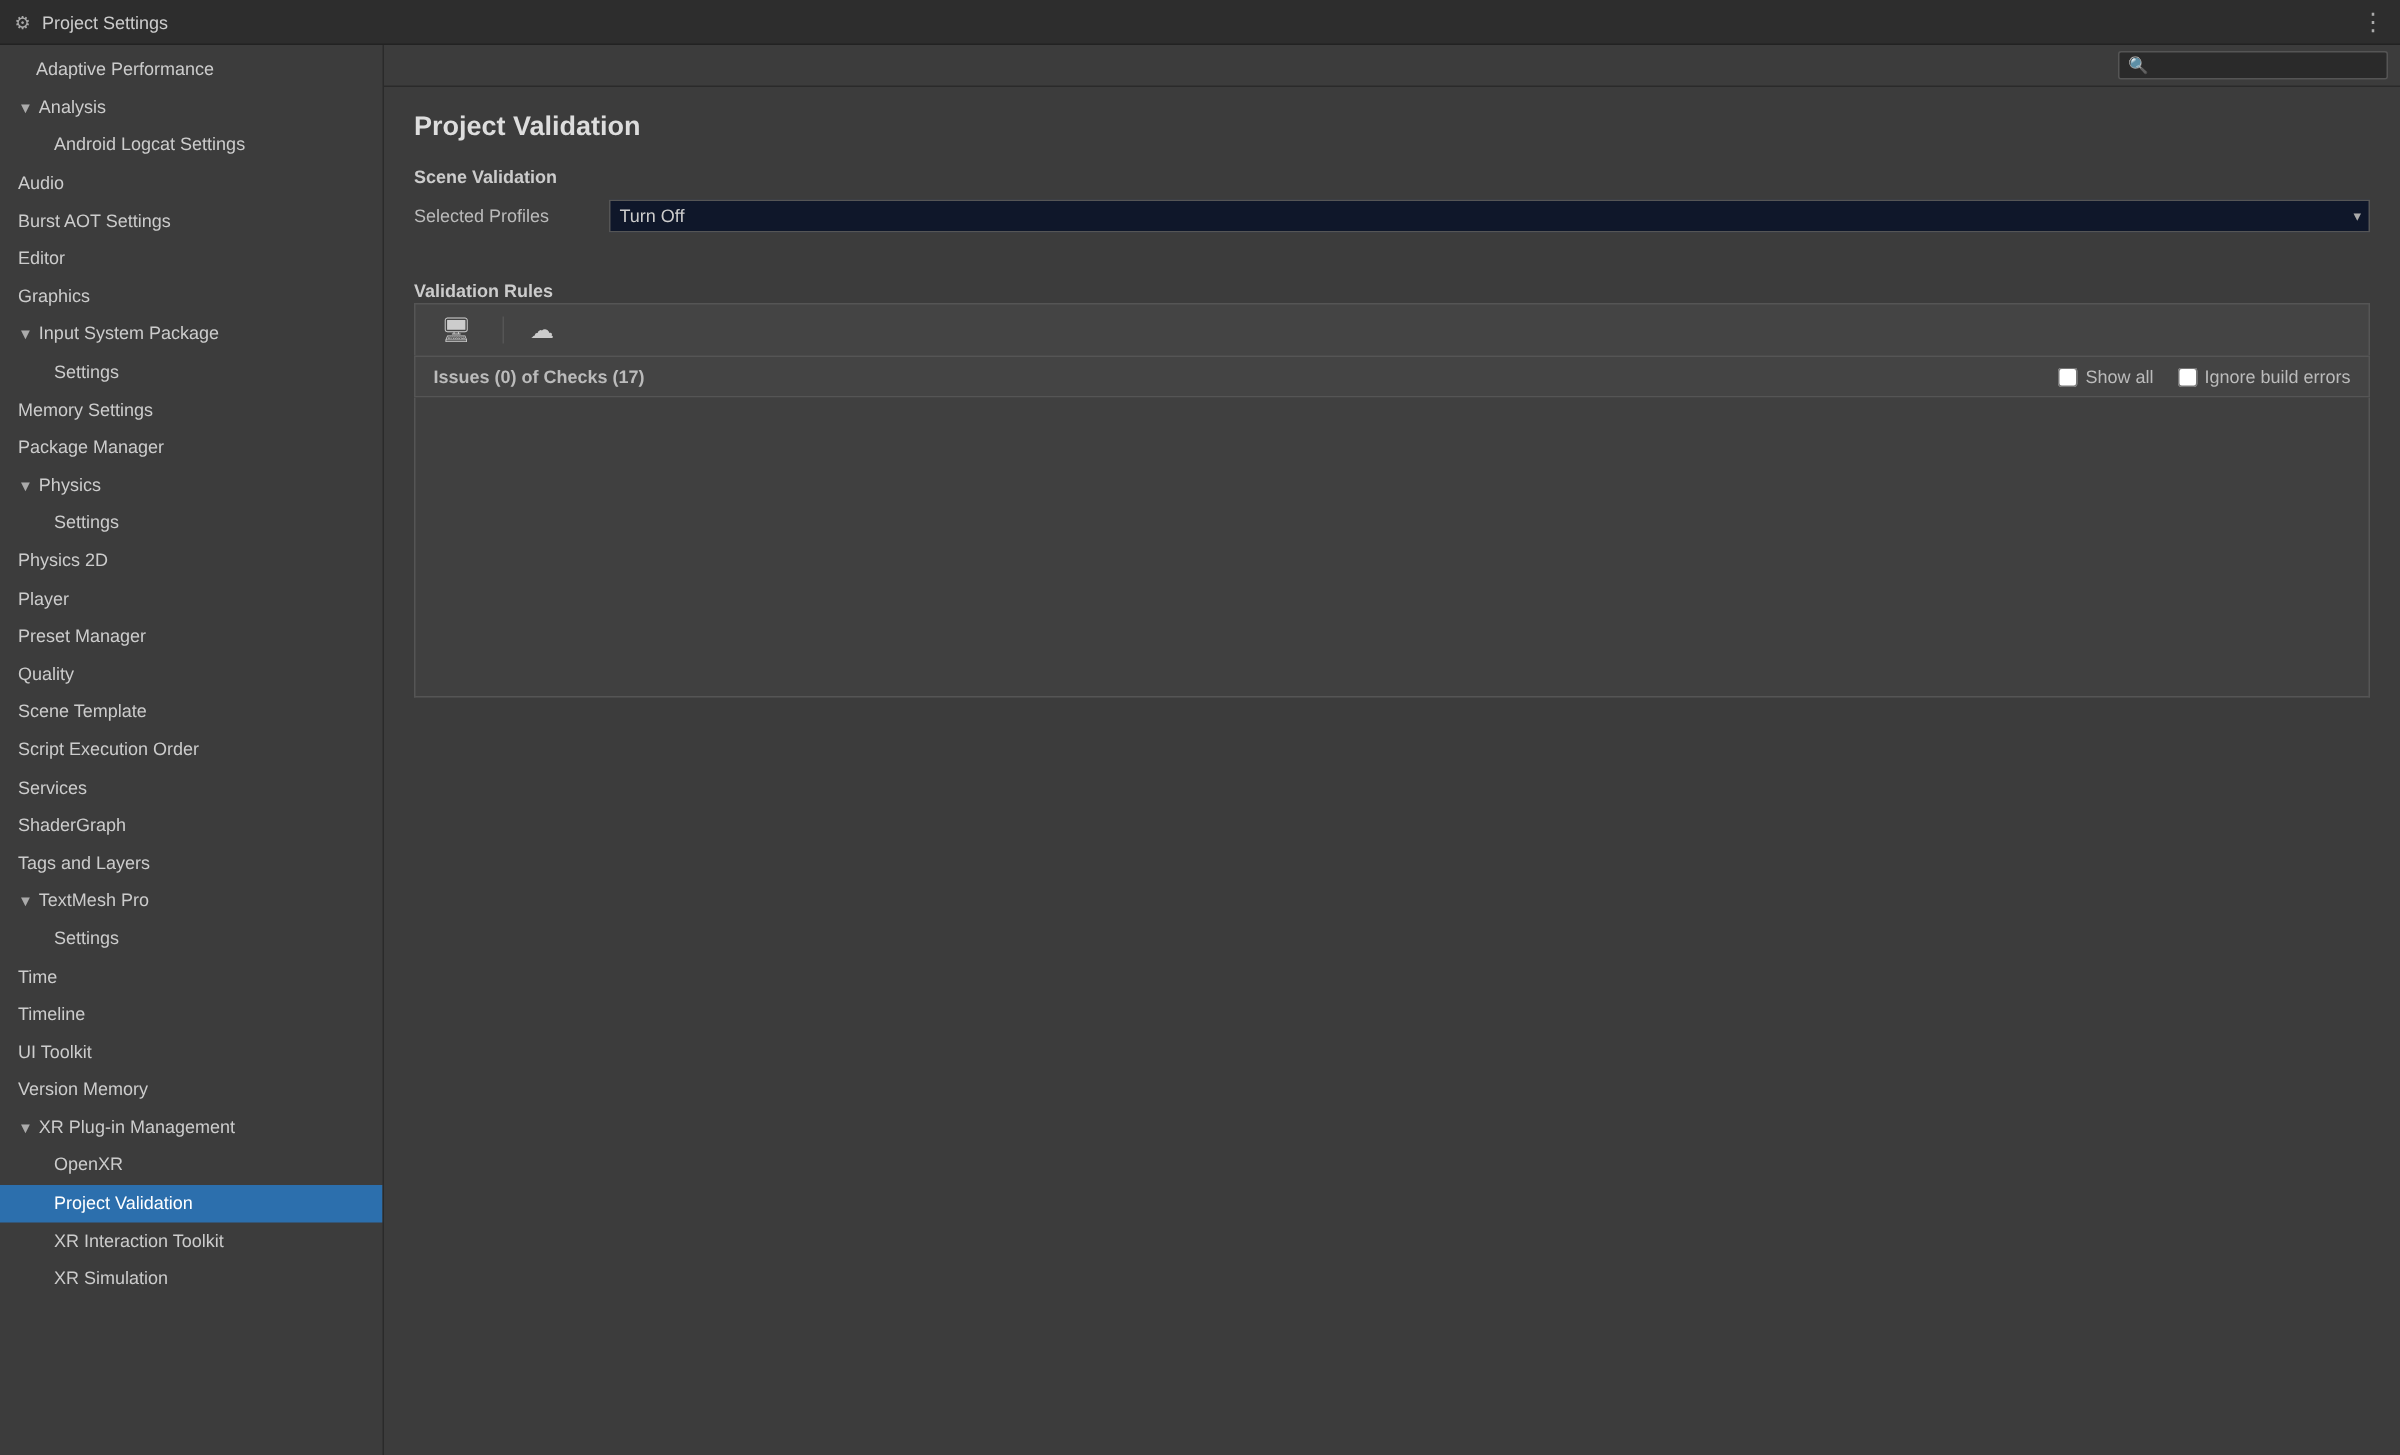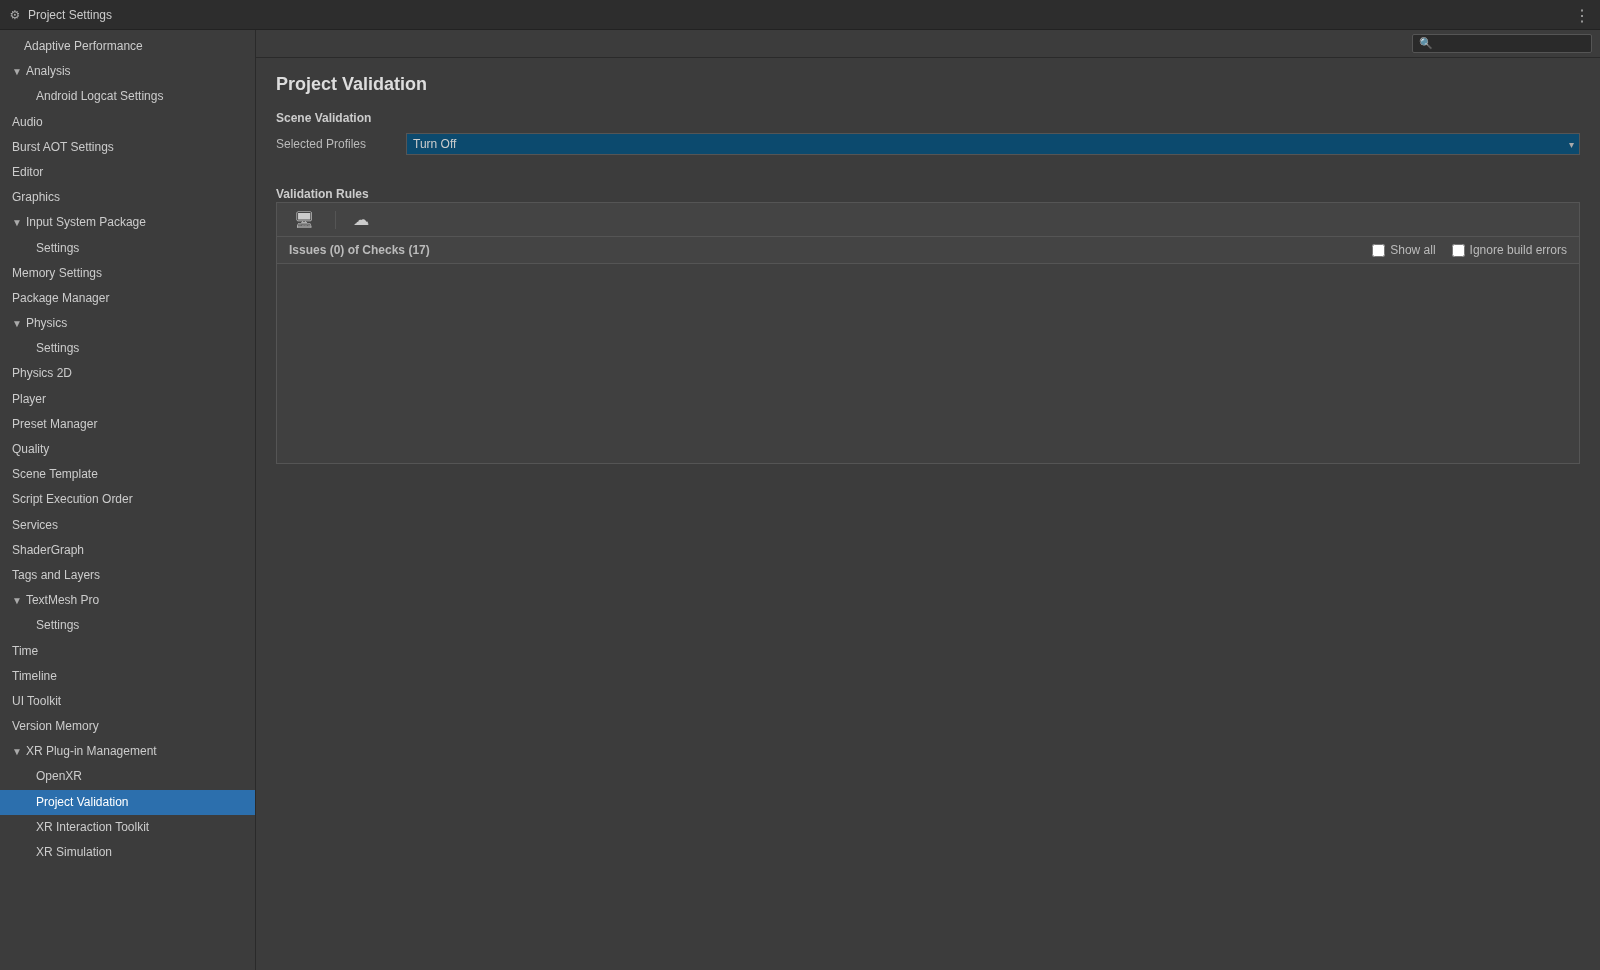"Turn Off" .dropdown-wrapper select { background: #0c4a6e -> #0f172a }
